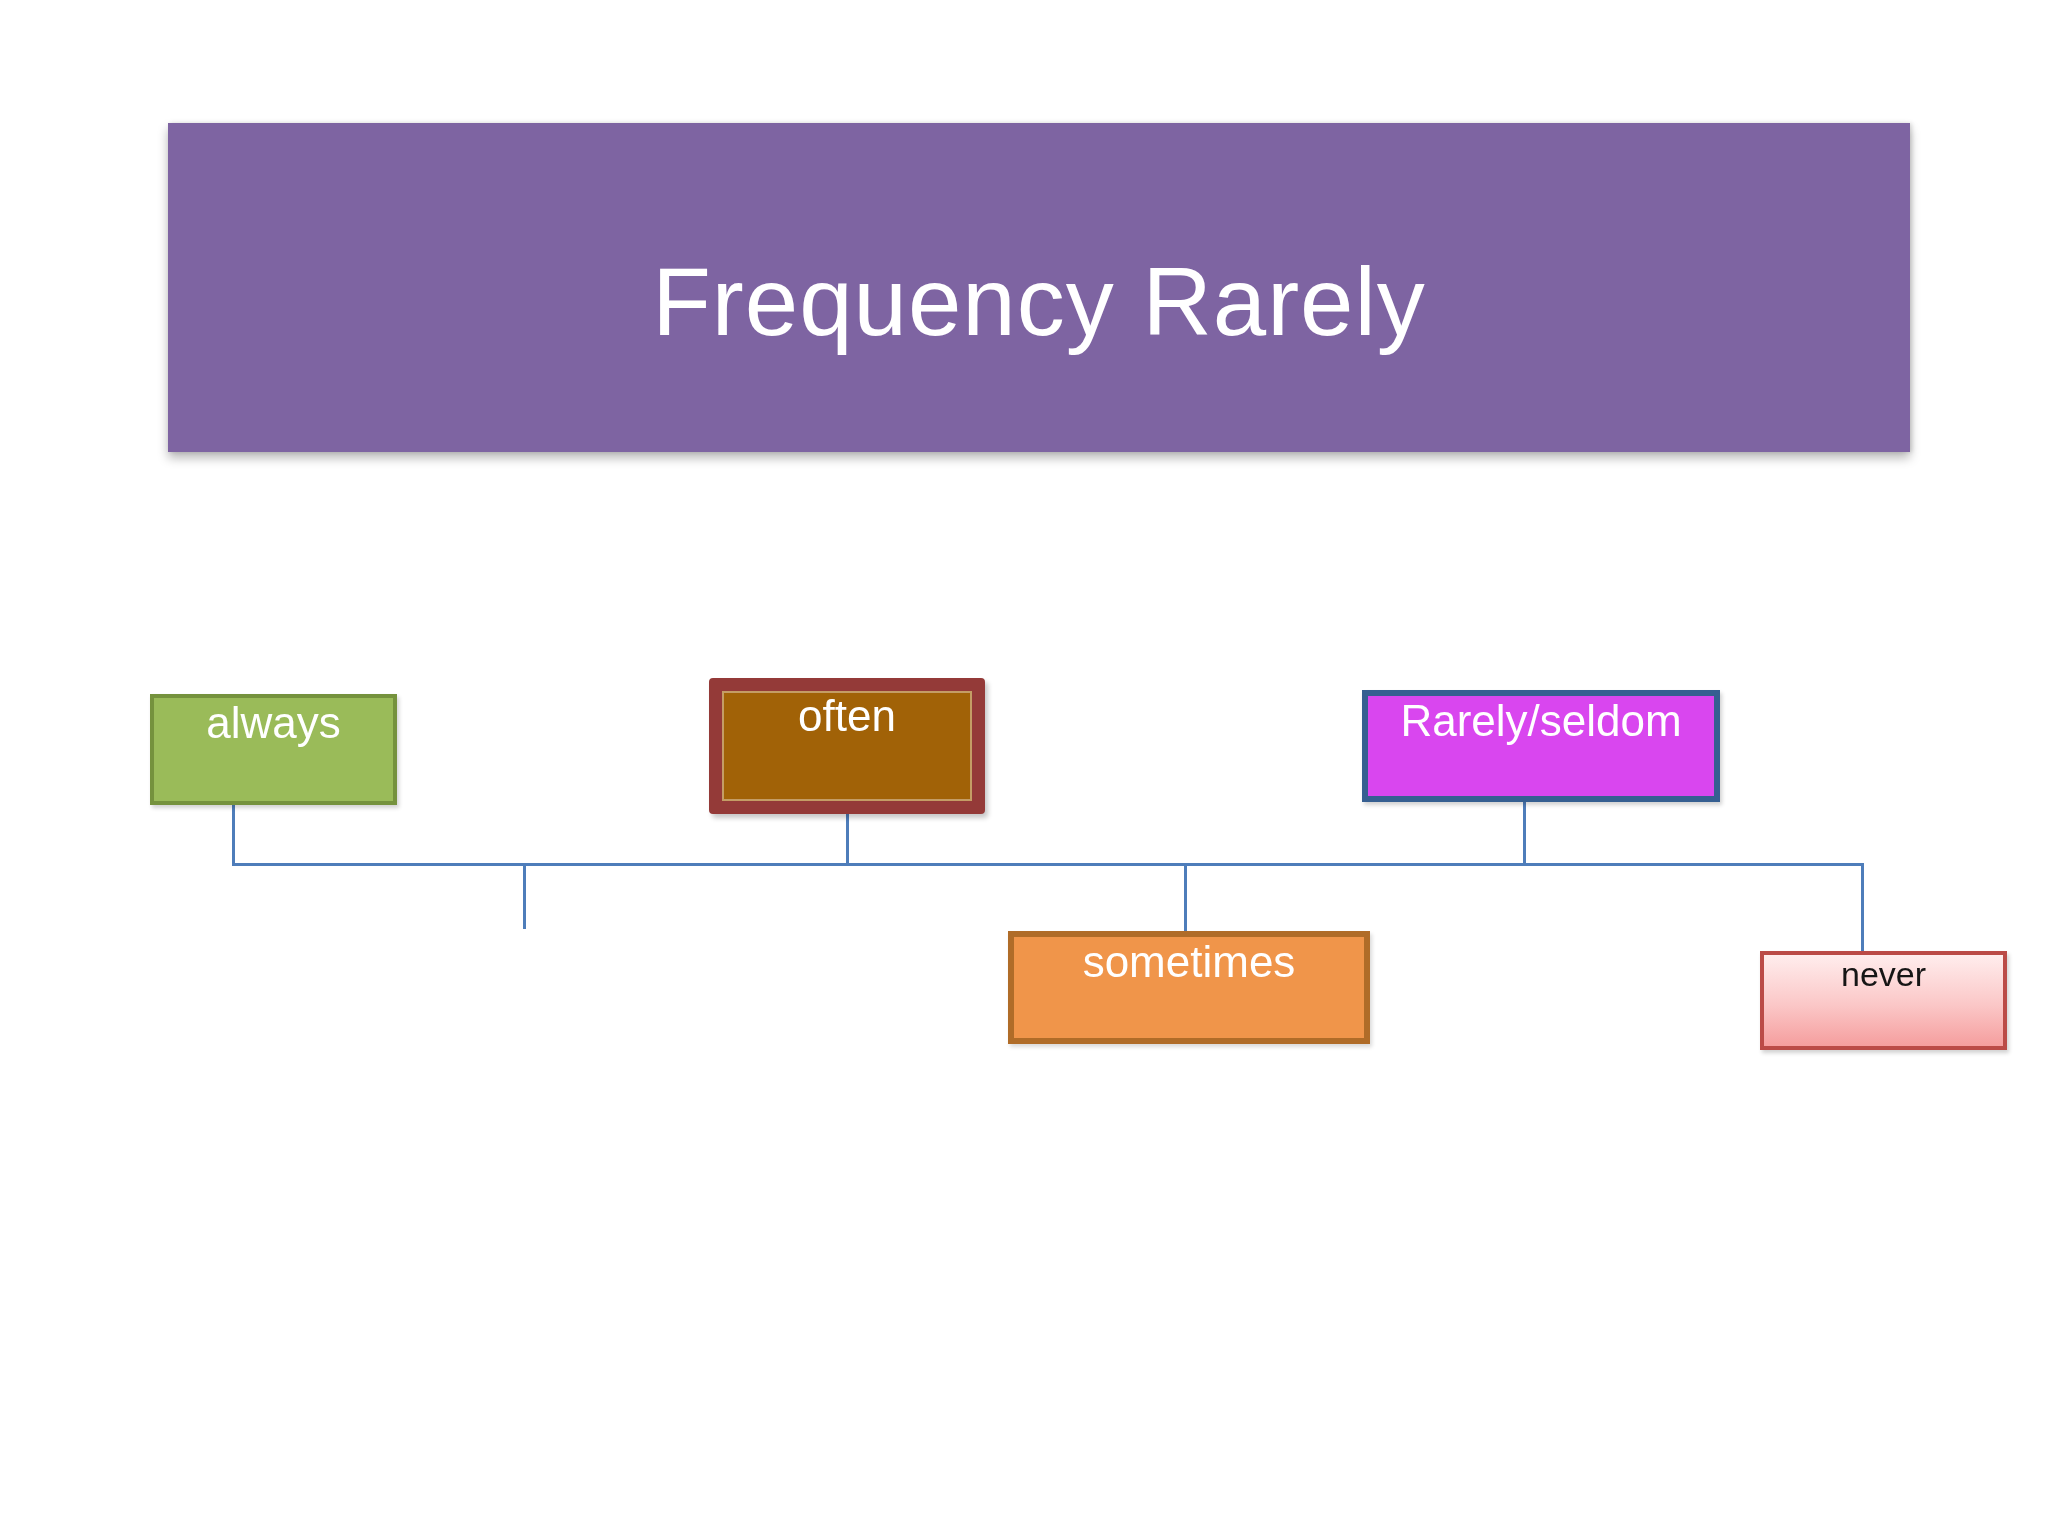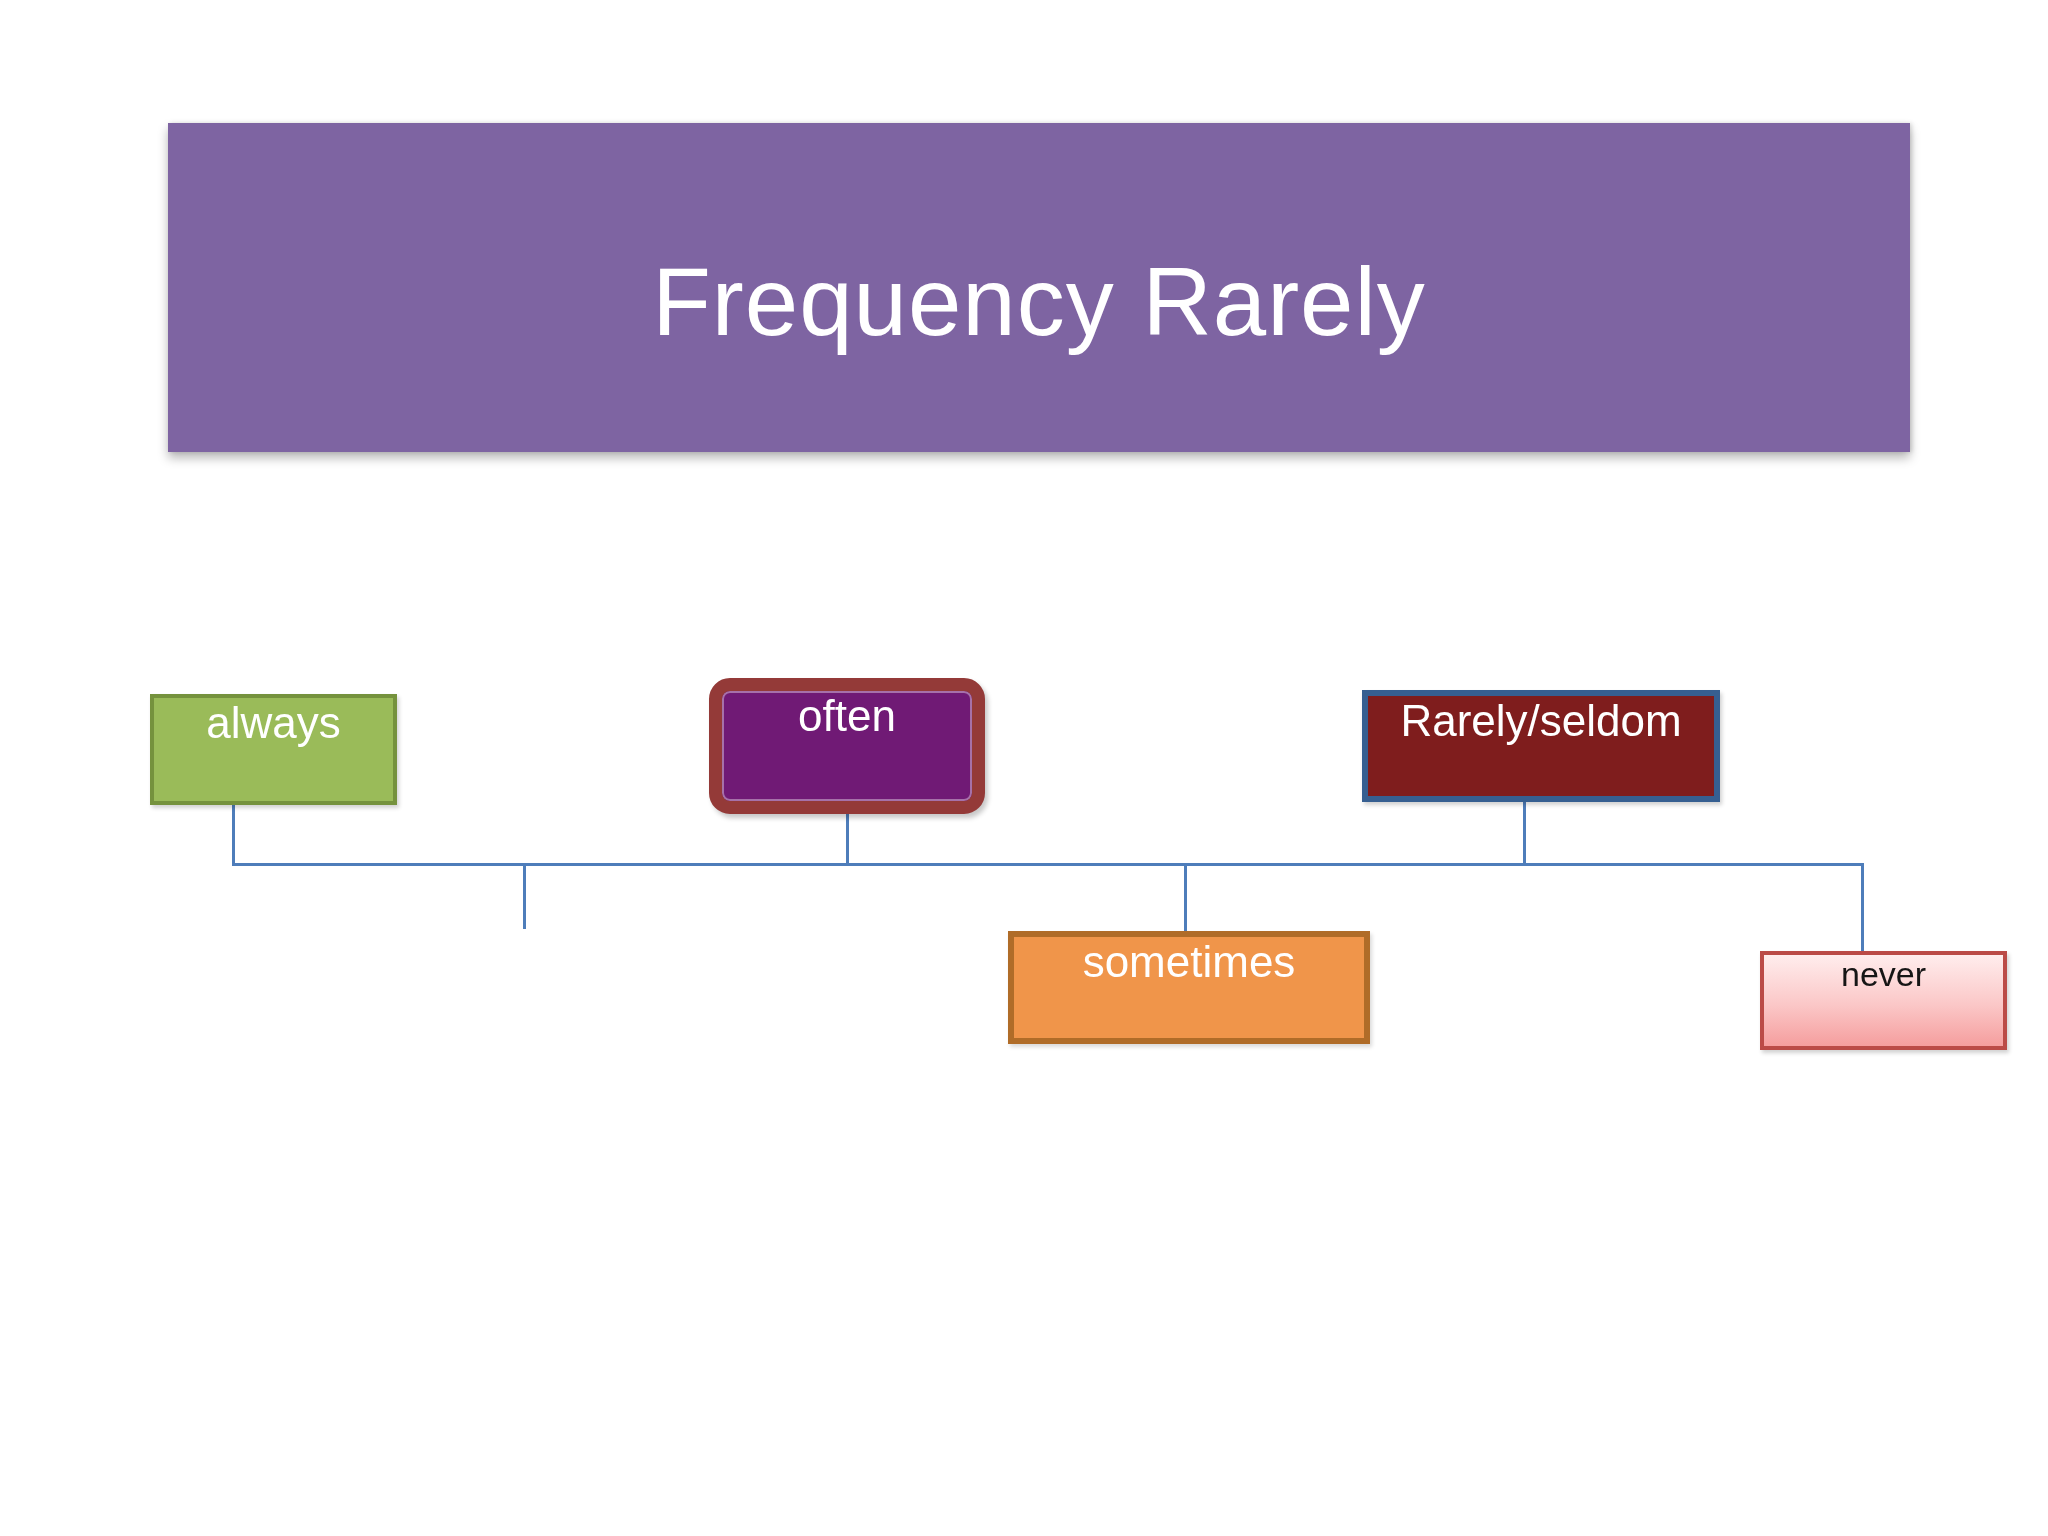"often" .node-often { background: #701a75 -> #a16207; border-radius: 21px -> 4px }
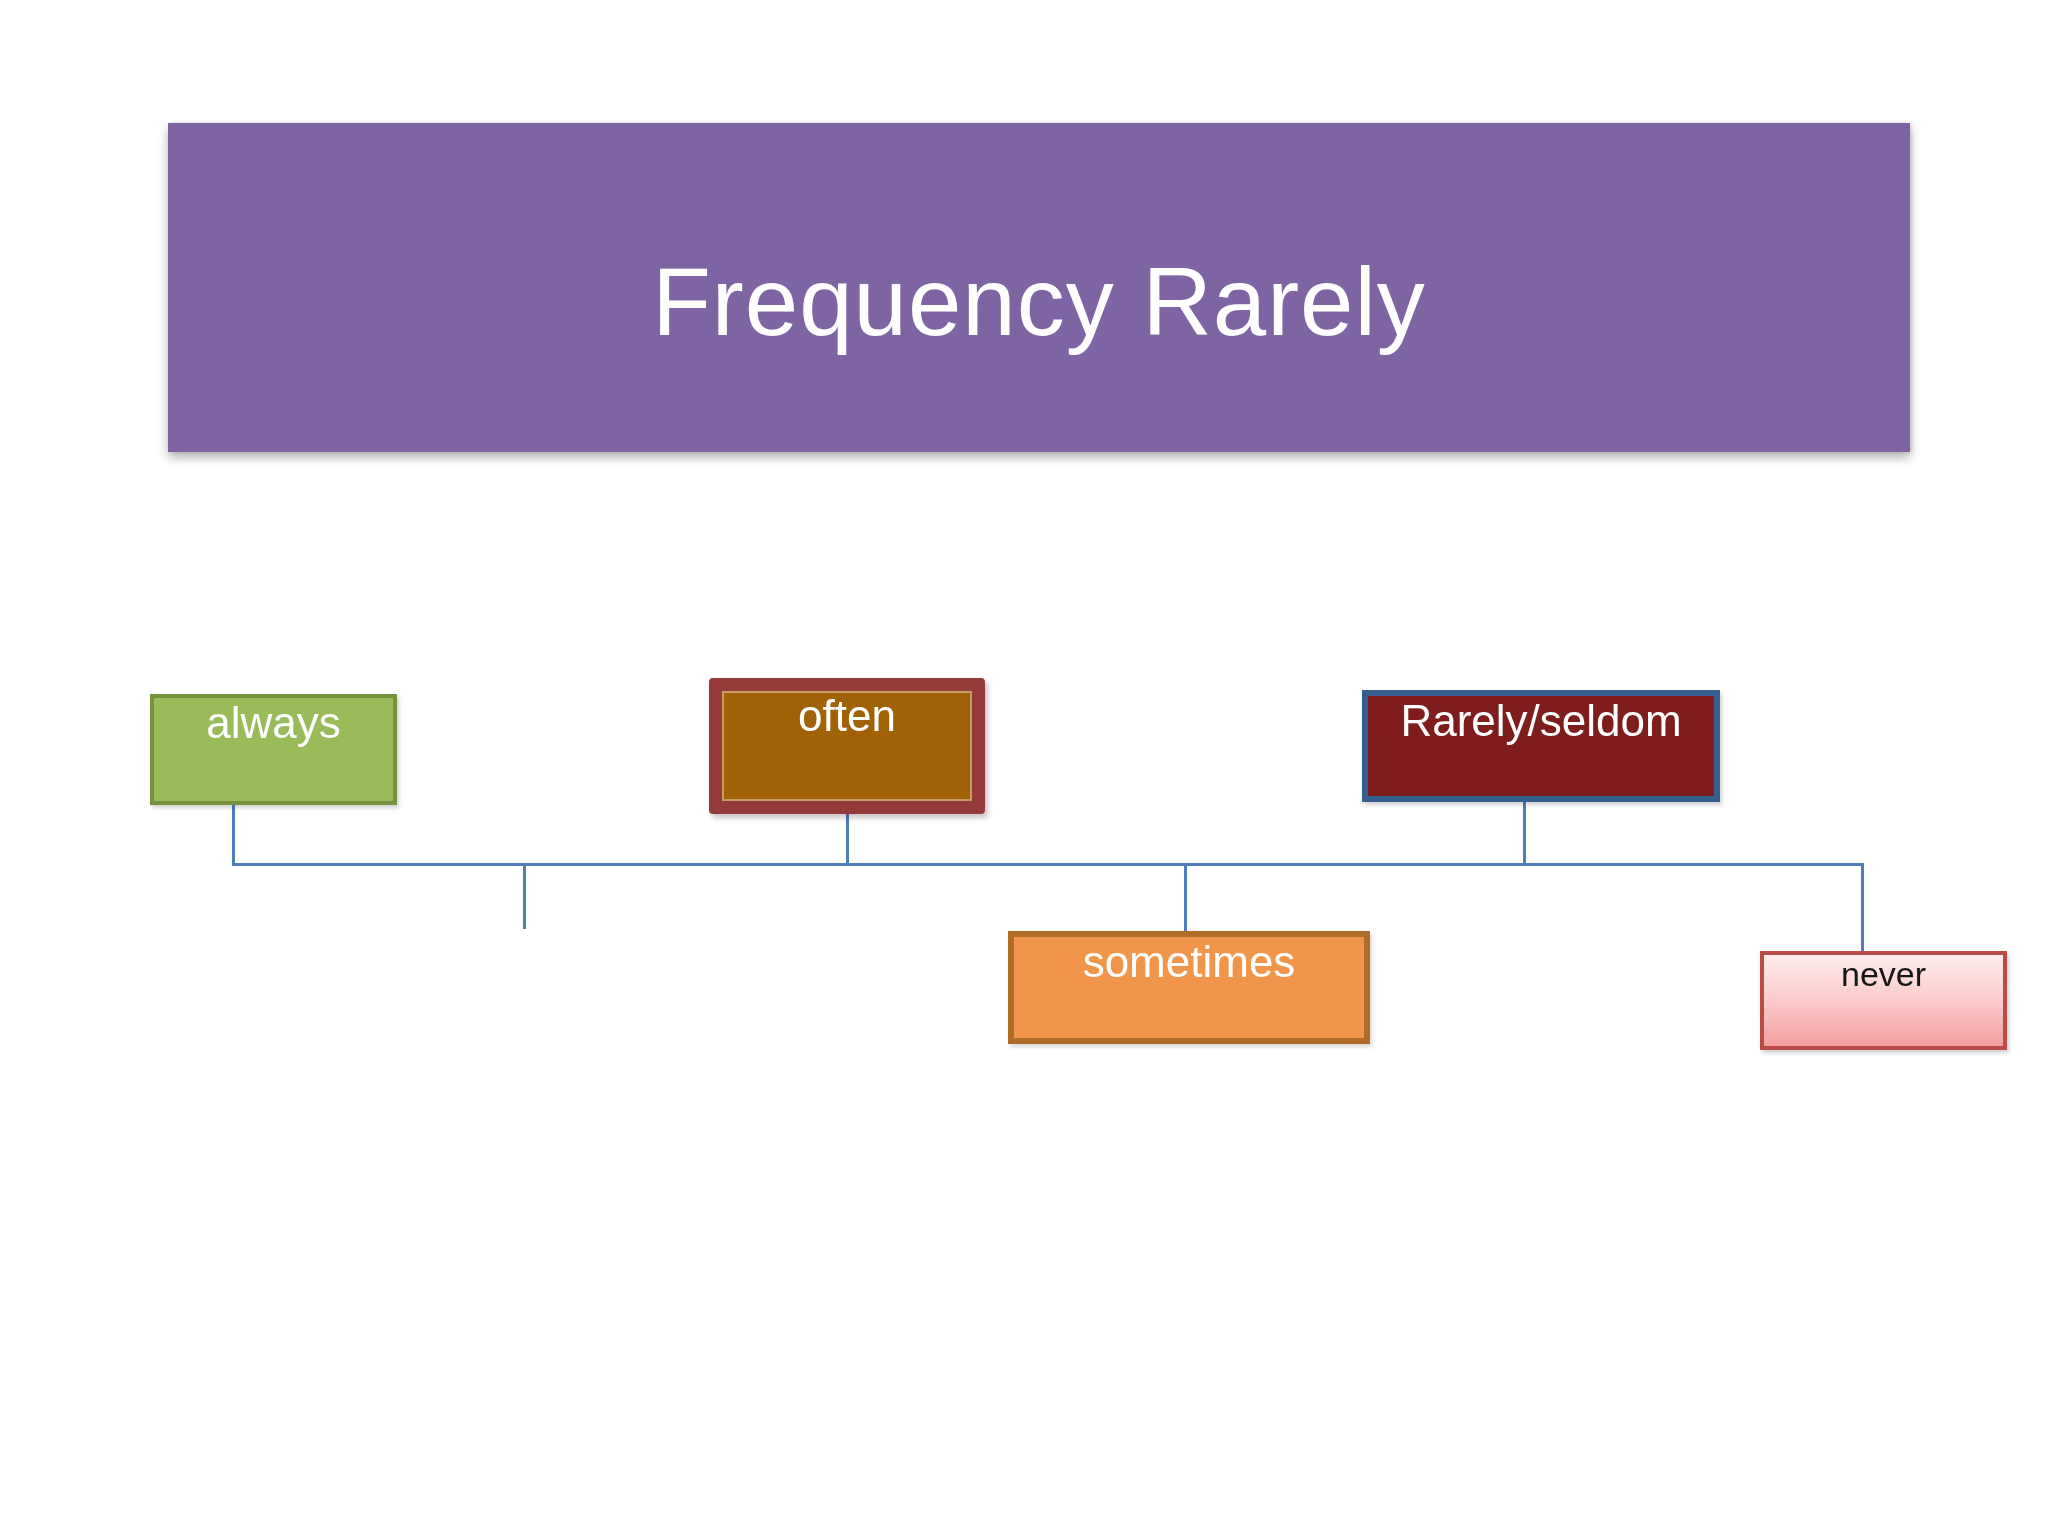"Rarely/seldom" .node-rarely { background: #7f1d1d -> #d946ef }
